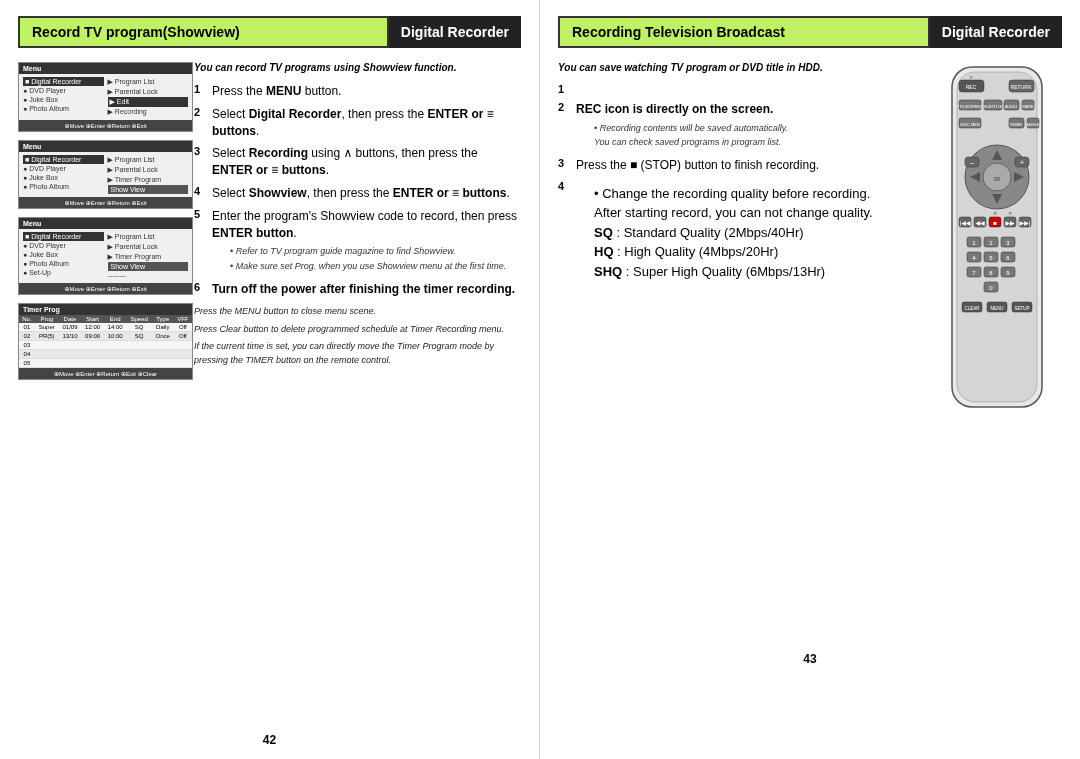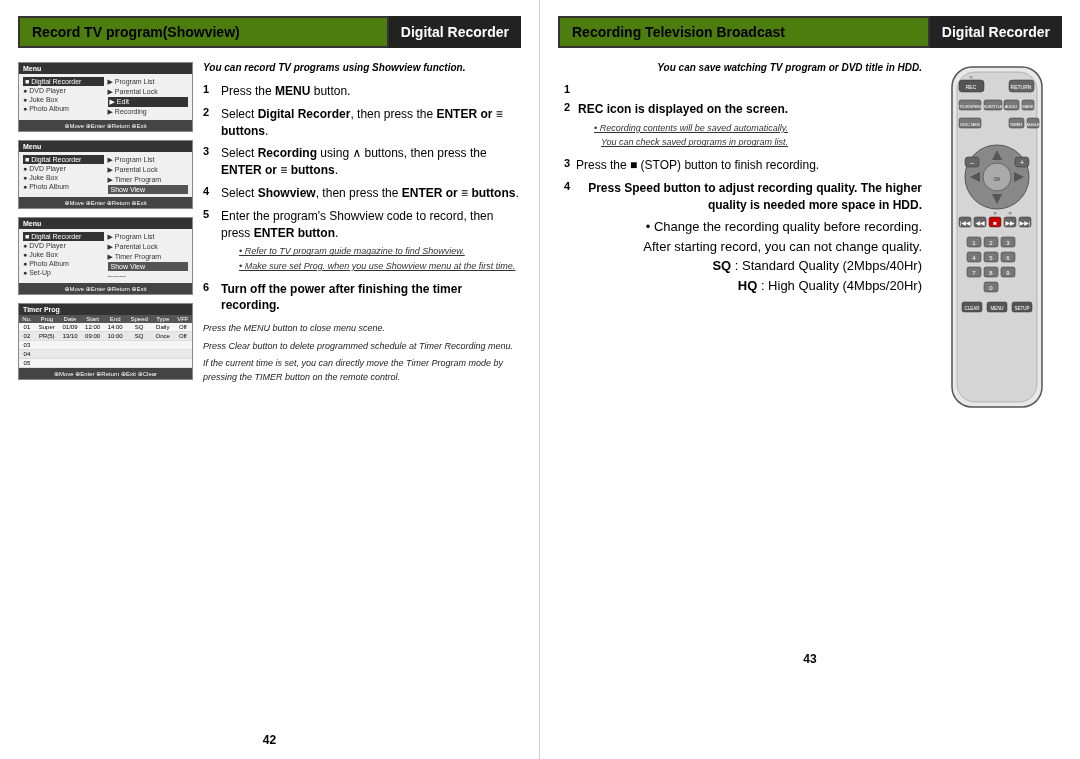"Record TV program(Showview)" .header-title-box { background: #4d7c0f -> #bef264 }
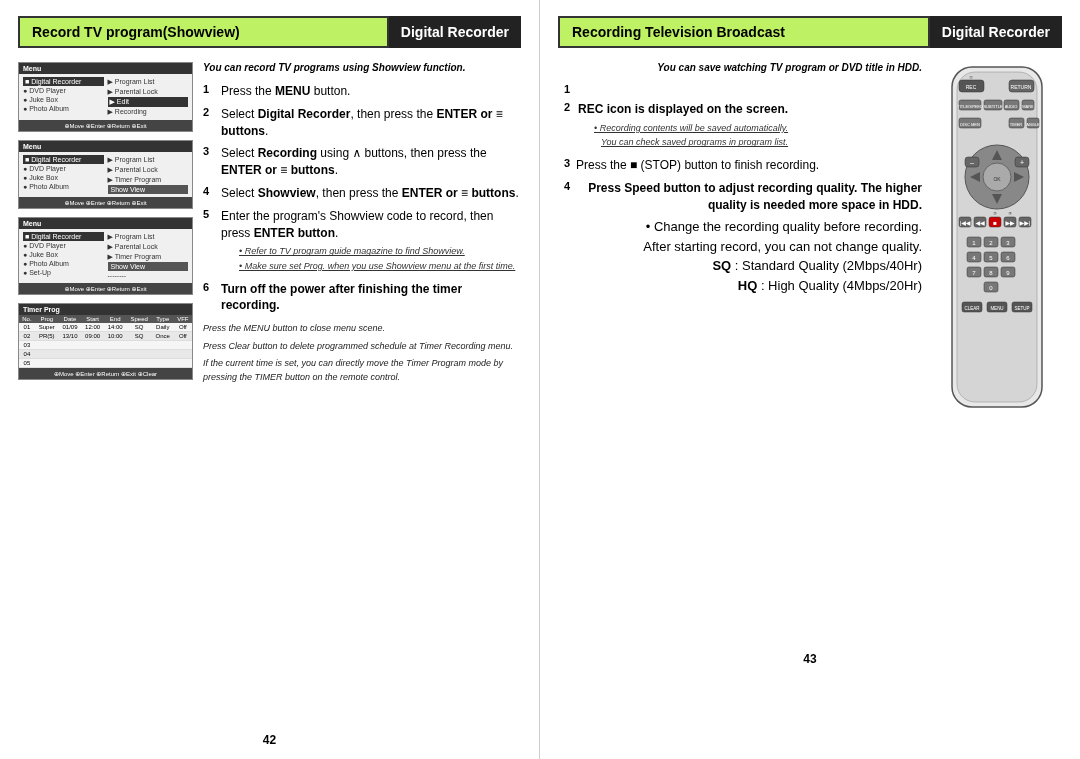"You can record TV programs" .content-area { gap: 10px -> 1px }
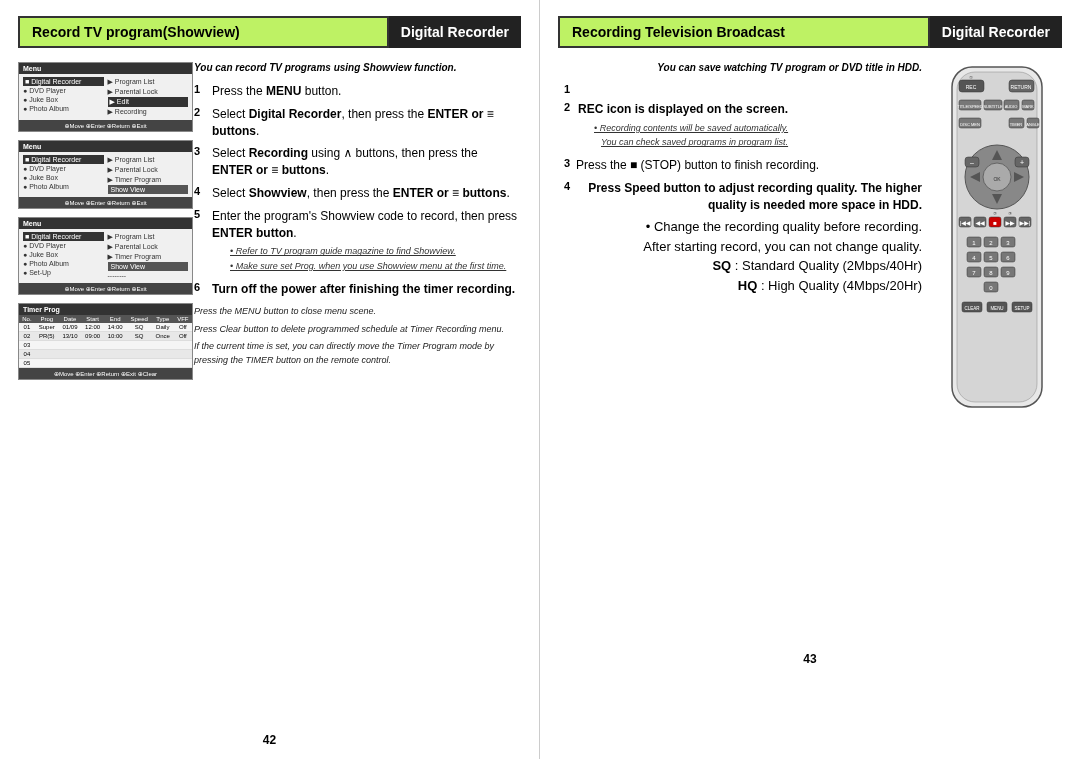"You can save watching TV" .right-content-area { text-align: right -> none }
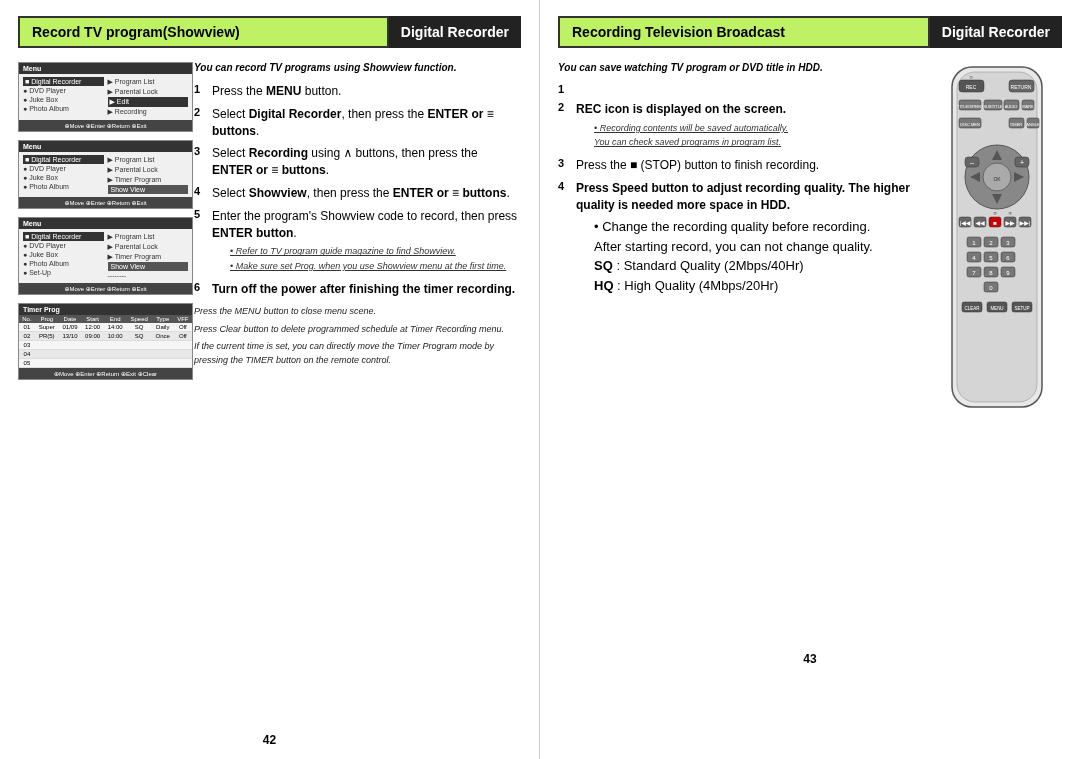"REC icon is displayed on" strong { text: displayed -> directly }
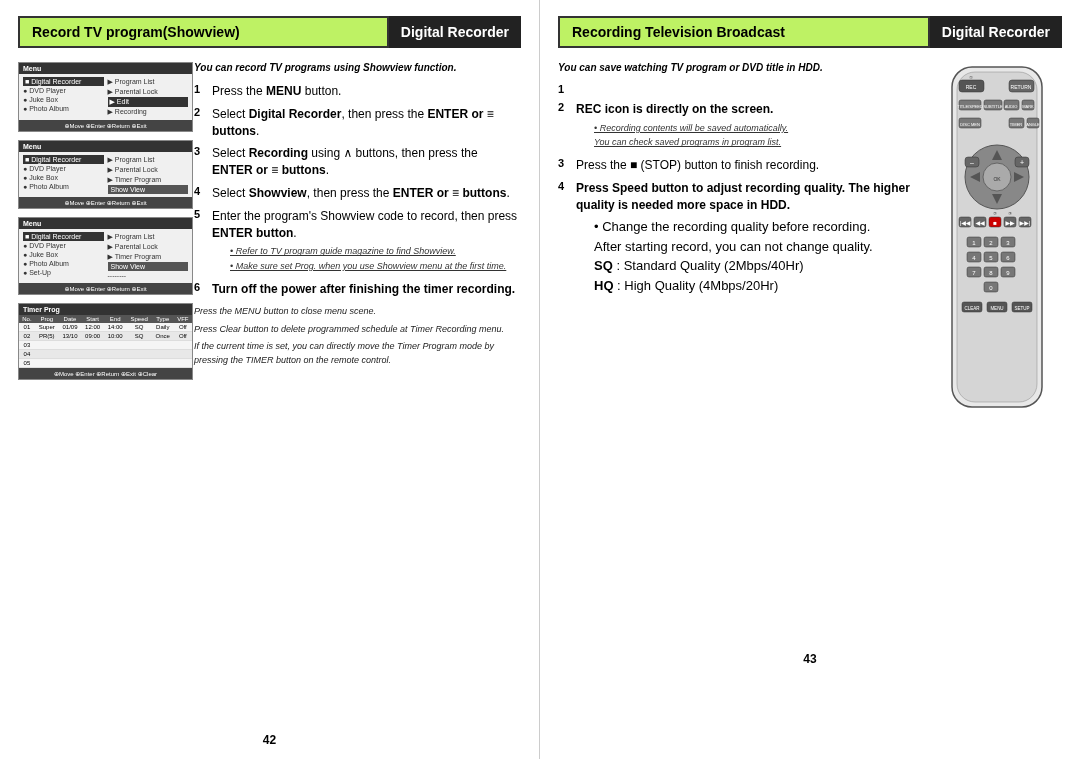"• Recording contents will be" .note-text { text-decoration: underline -> none }
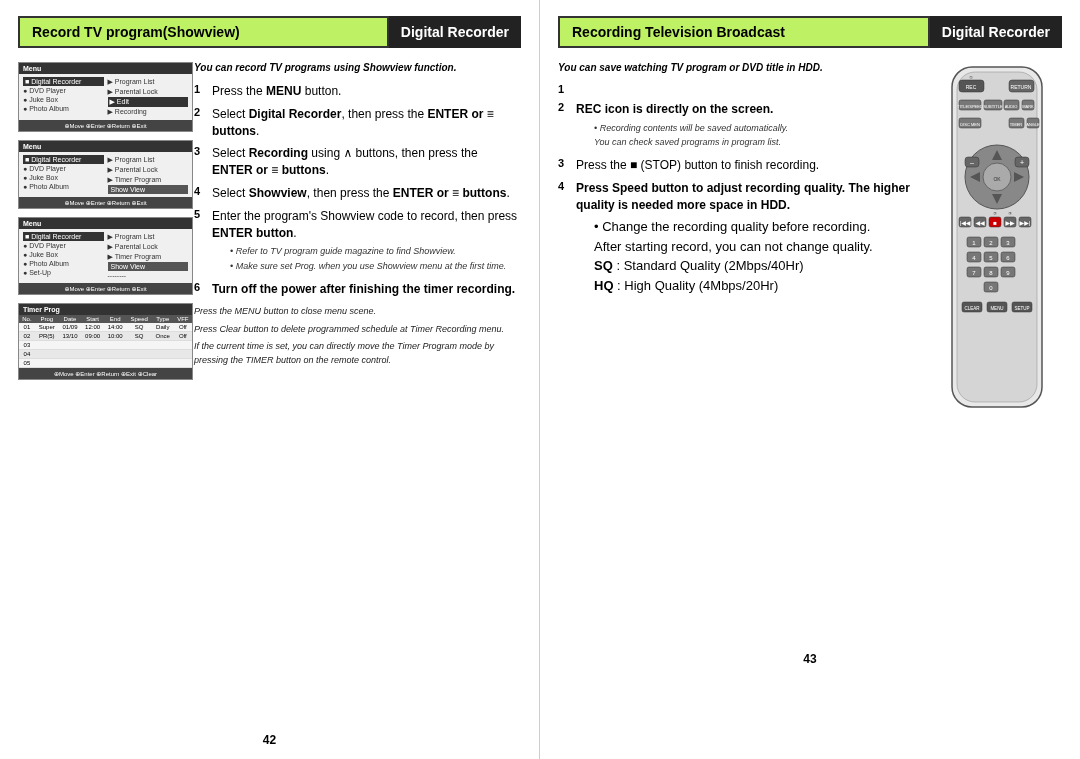"Press Speed button to adjust" span.step-text { html: <span><strong>Press Speed button to adjust recording quality. The higher quality is needed more space in HDD.</strong></span> -> none }
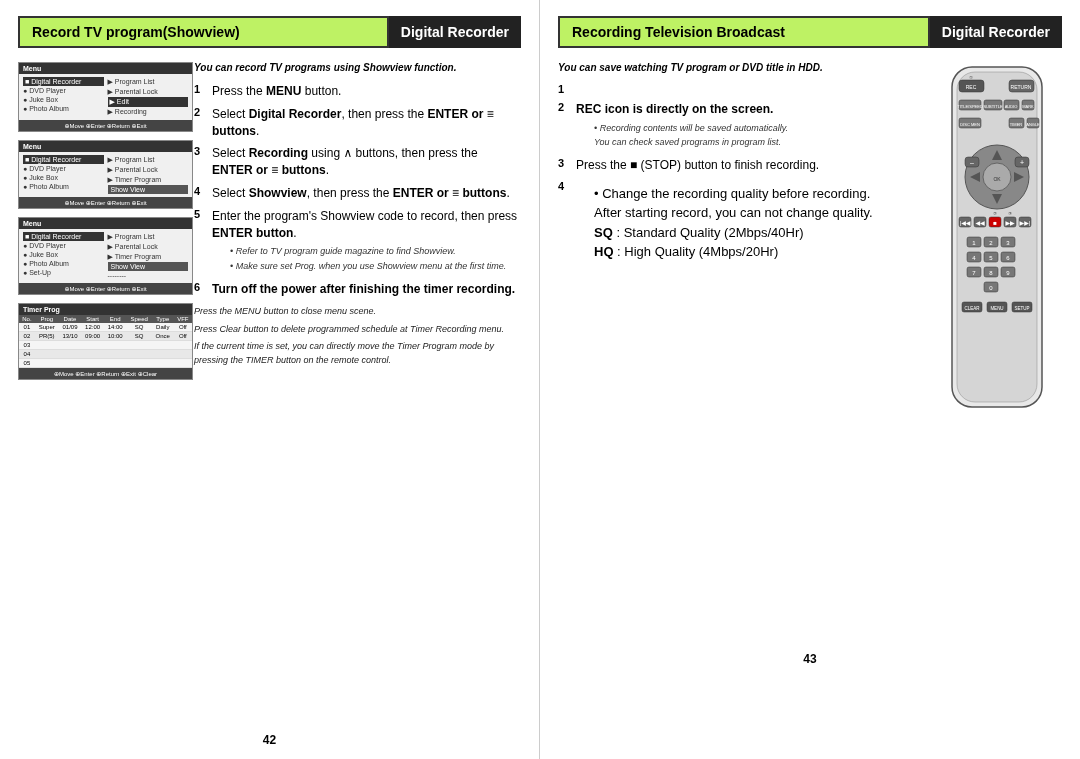"SHQ : Super High Quality" div.quality-line { html: none -> <div><strong>SHQ</strong> : Super High Quality (6Mbps/13Hr)</div> }
